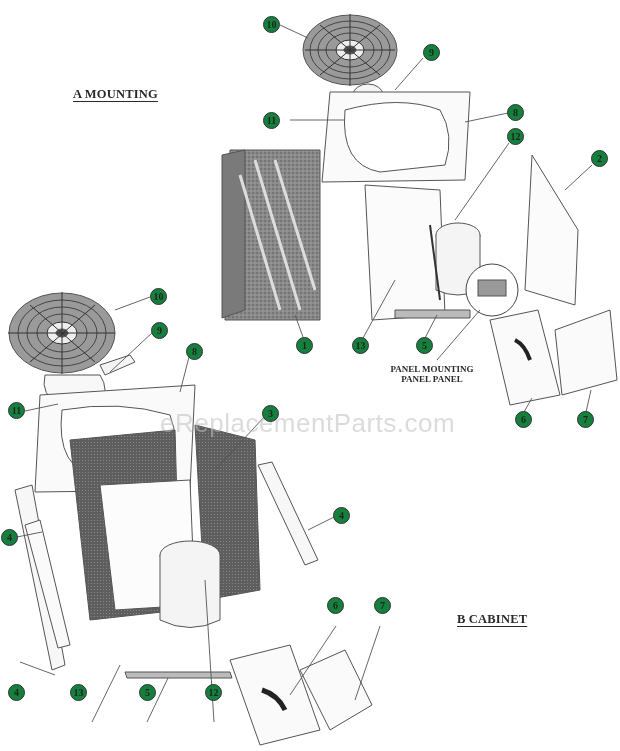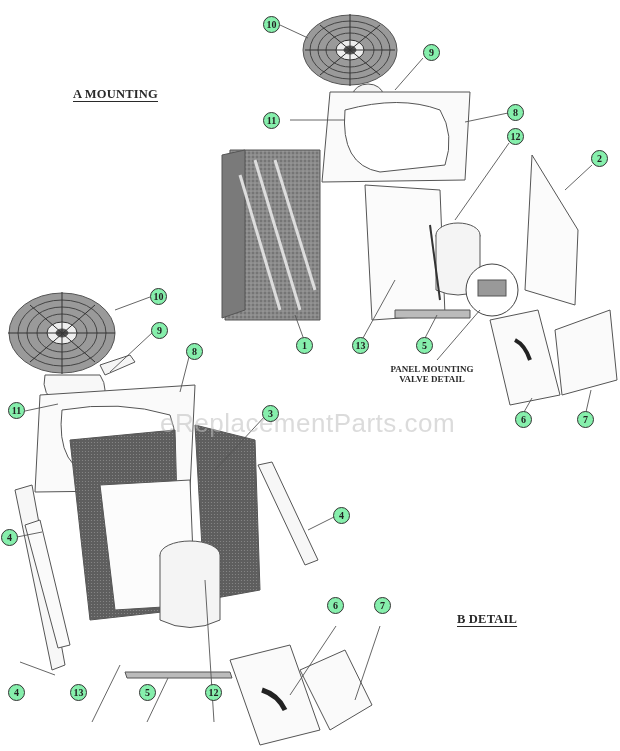"10" .callout { background: #86efac -> #15803d }
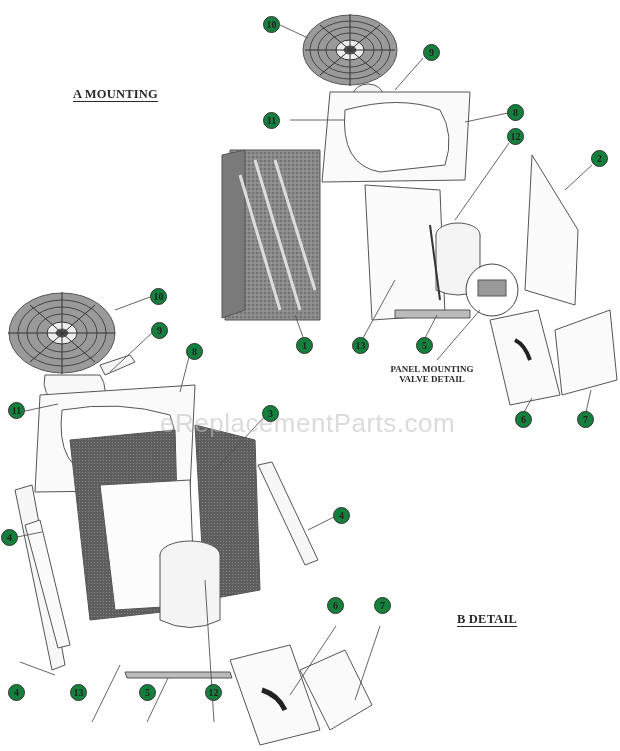"VALVE DETAIL" div { text: VALVE DETAIL -> PANEL PANEL }
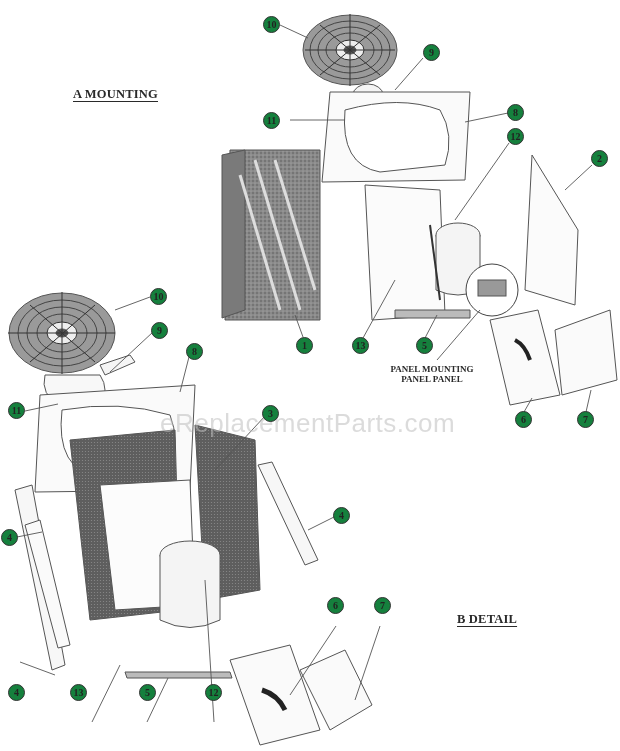"B DETAIL" div.title { text: DETAIL -> CABINET }
